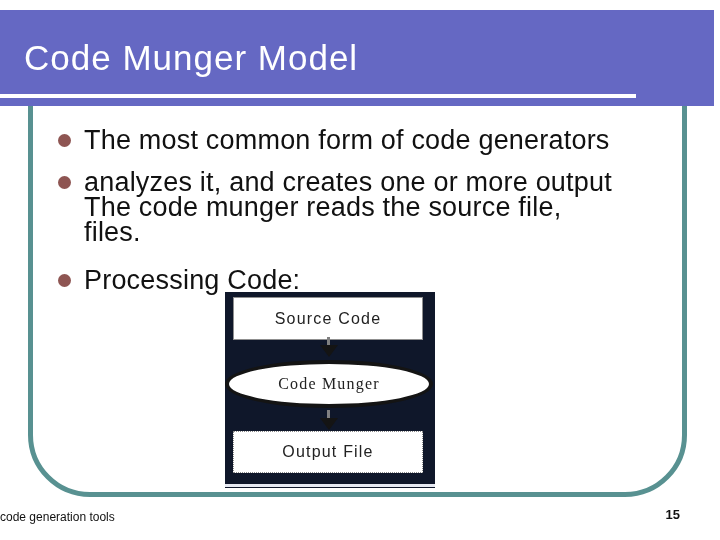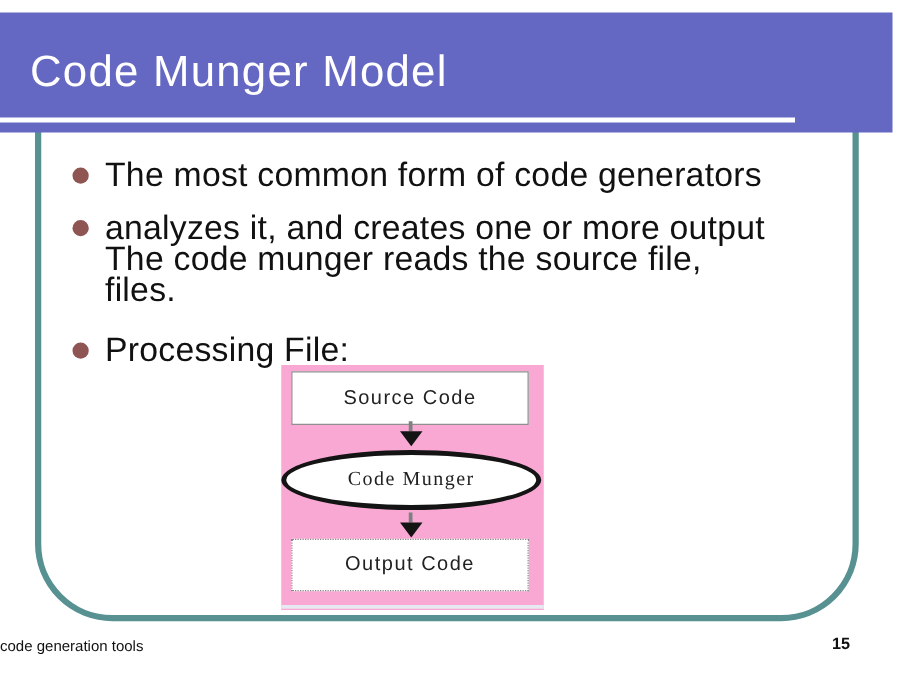"Processing File:" span.bline { text: File -> Code }
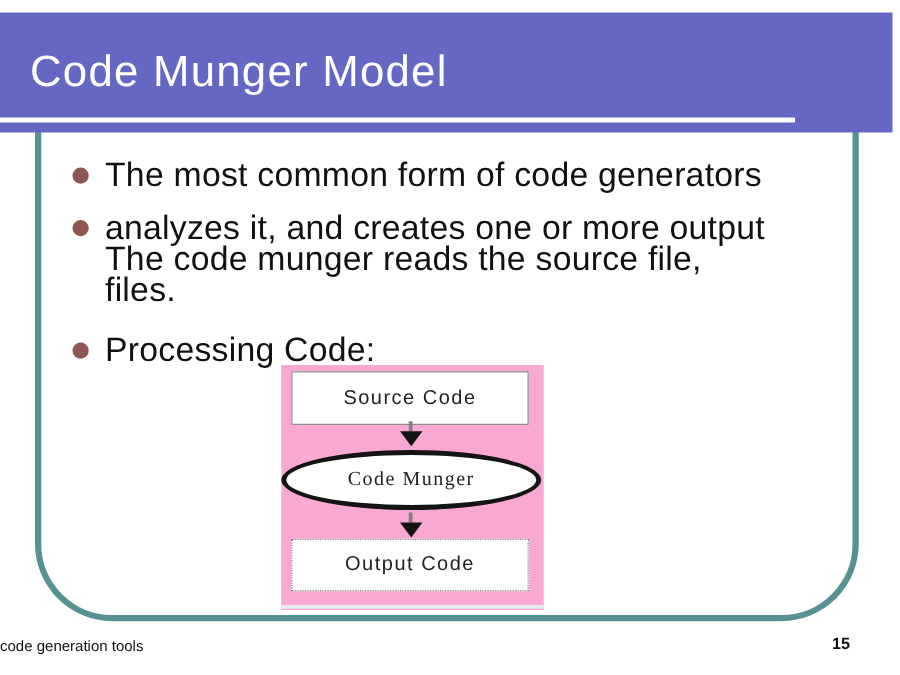"Source Code" .diagram { background: #f9a8d4 -> #0f172a }
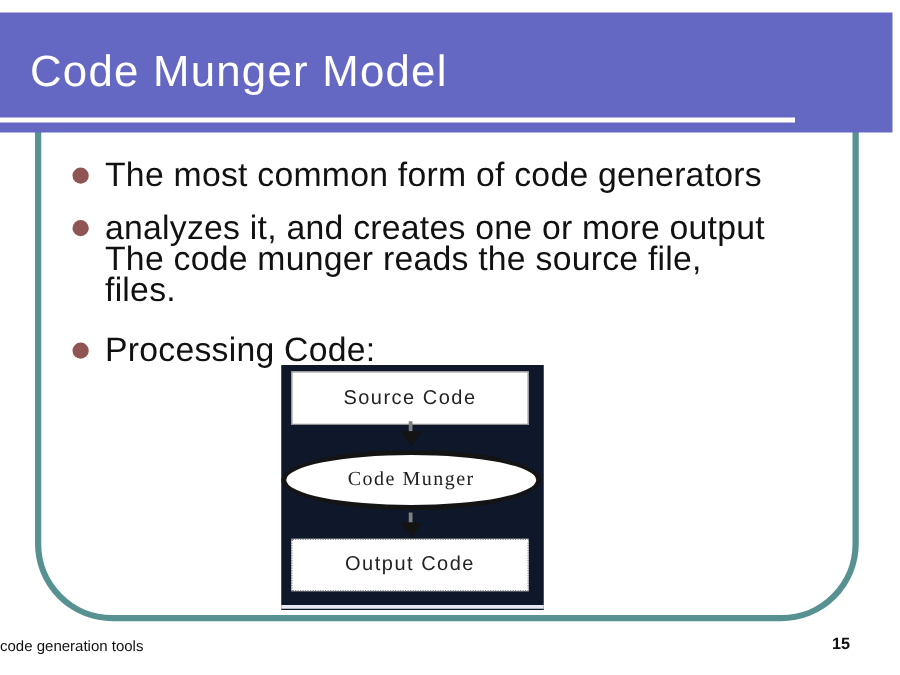"Output Code" span.dg-label { text: Code -> File }
